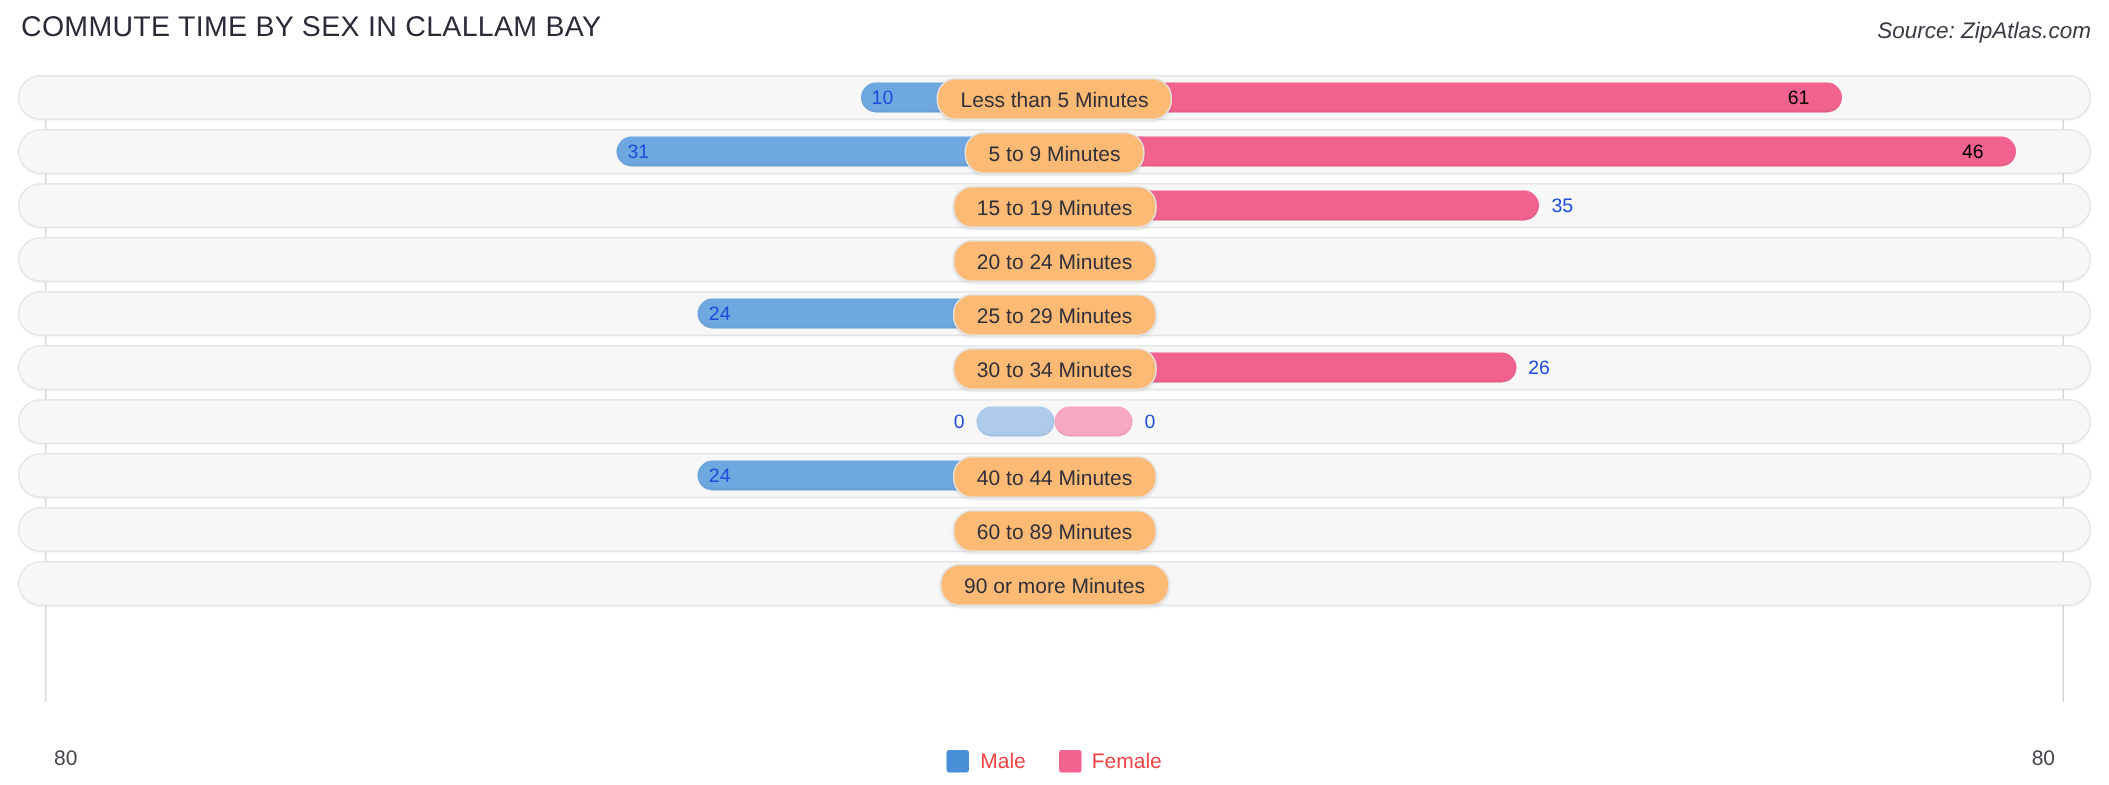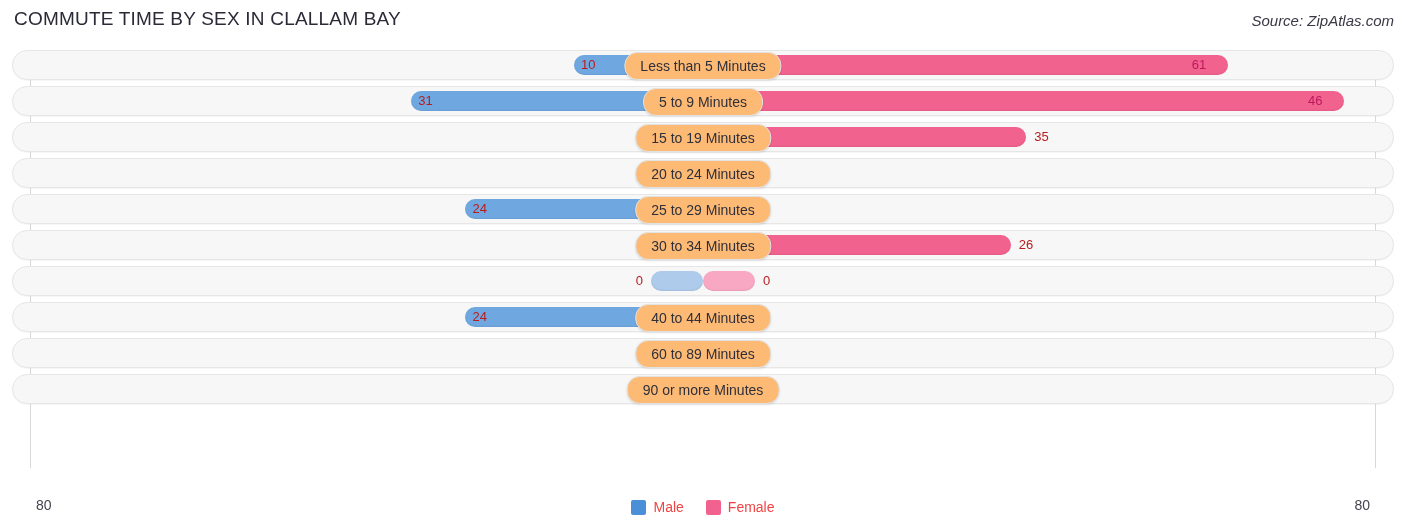"10" .val-out { color: #b91c1c -> #1d4ed8 }
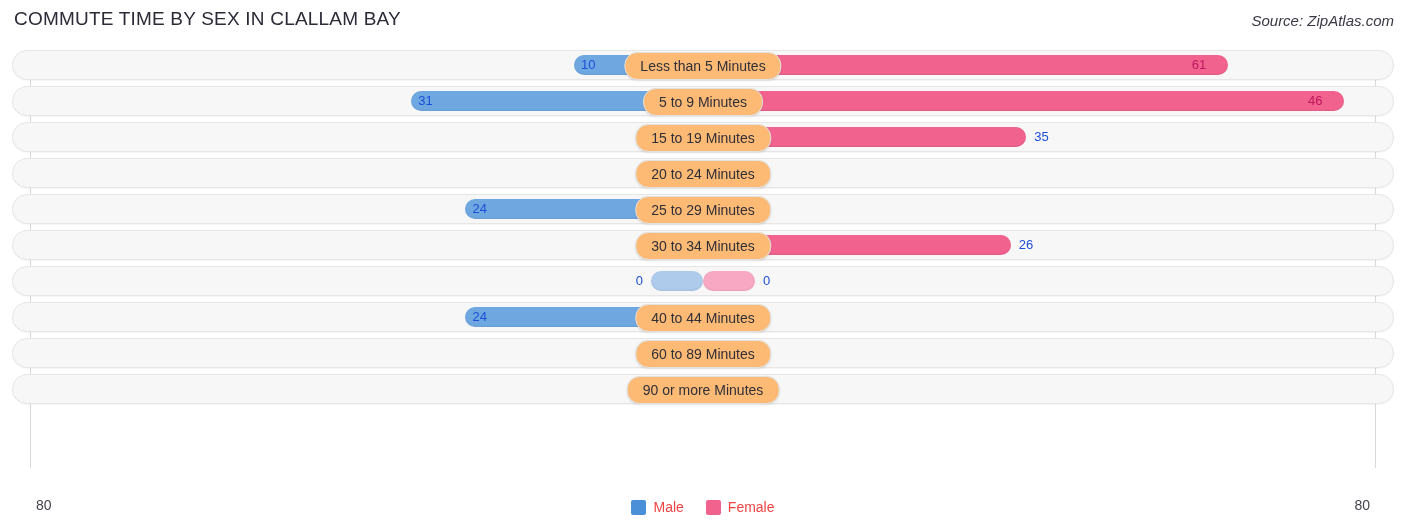"61" .val-in { color: #be185d -> #000000 }
